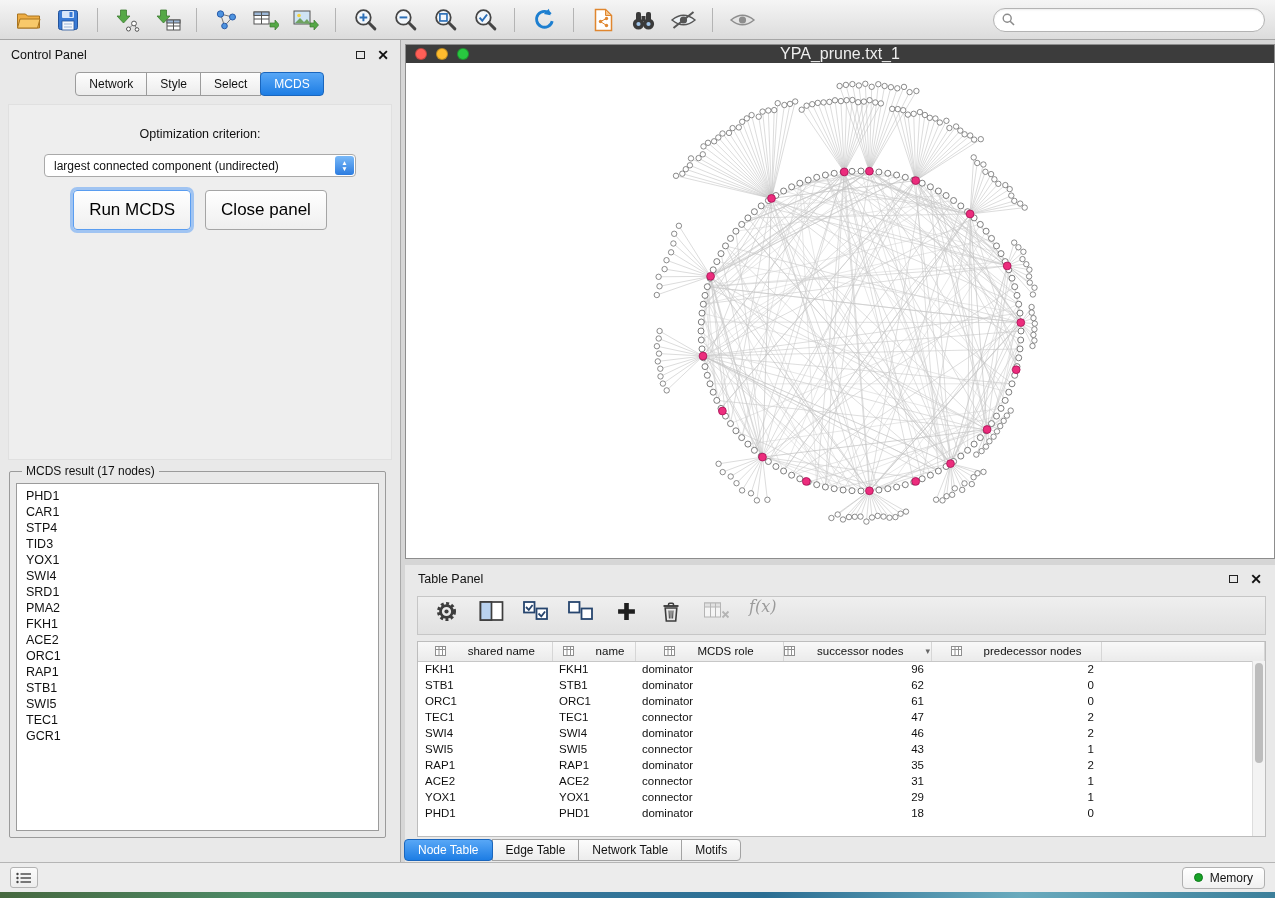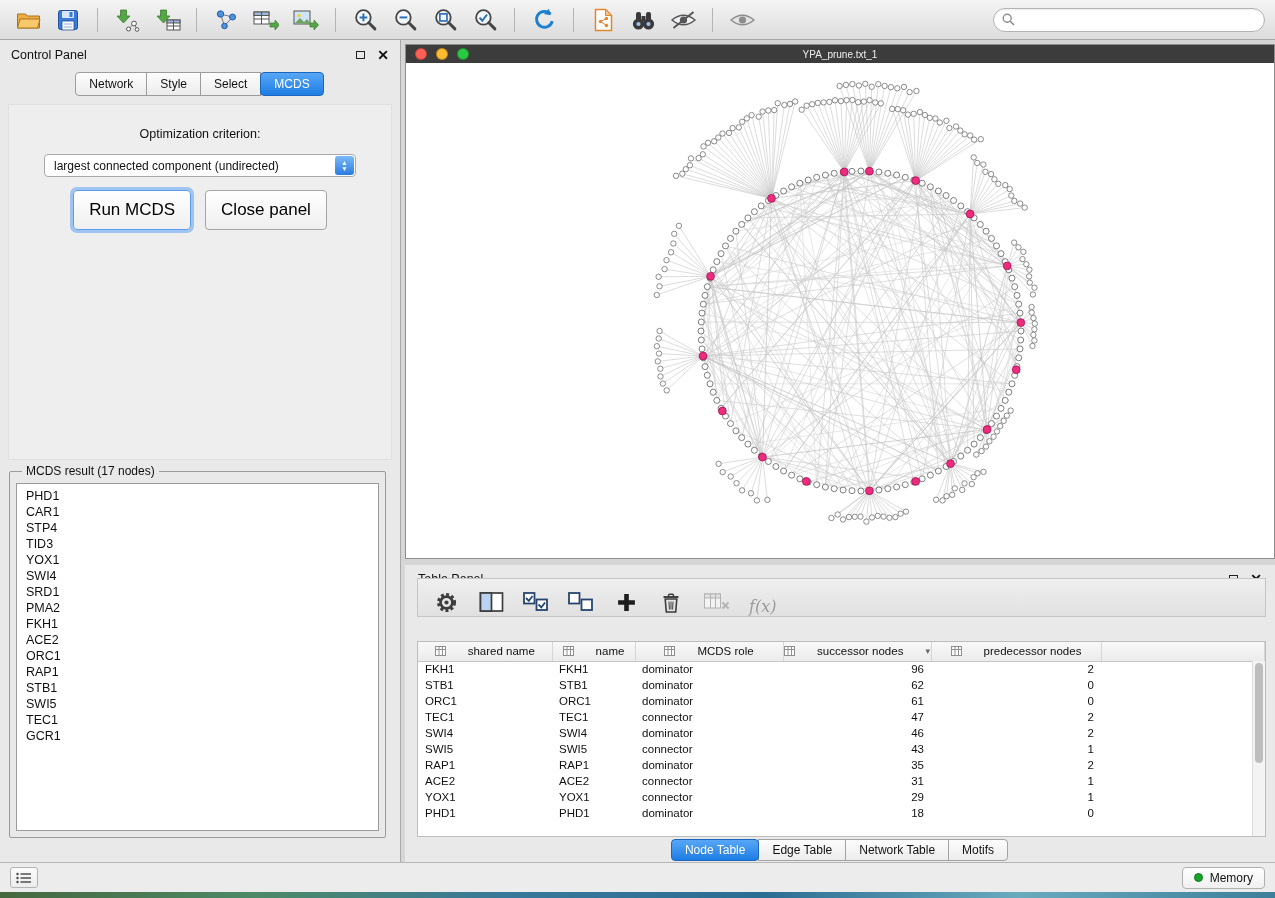"YPA_prune.txt_1" .nettitle { font-size: 10px -> 16px }
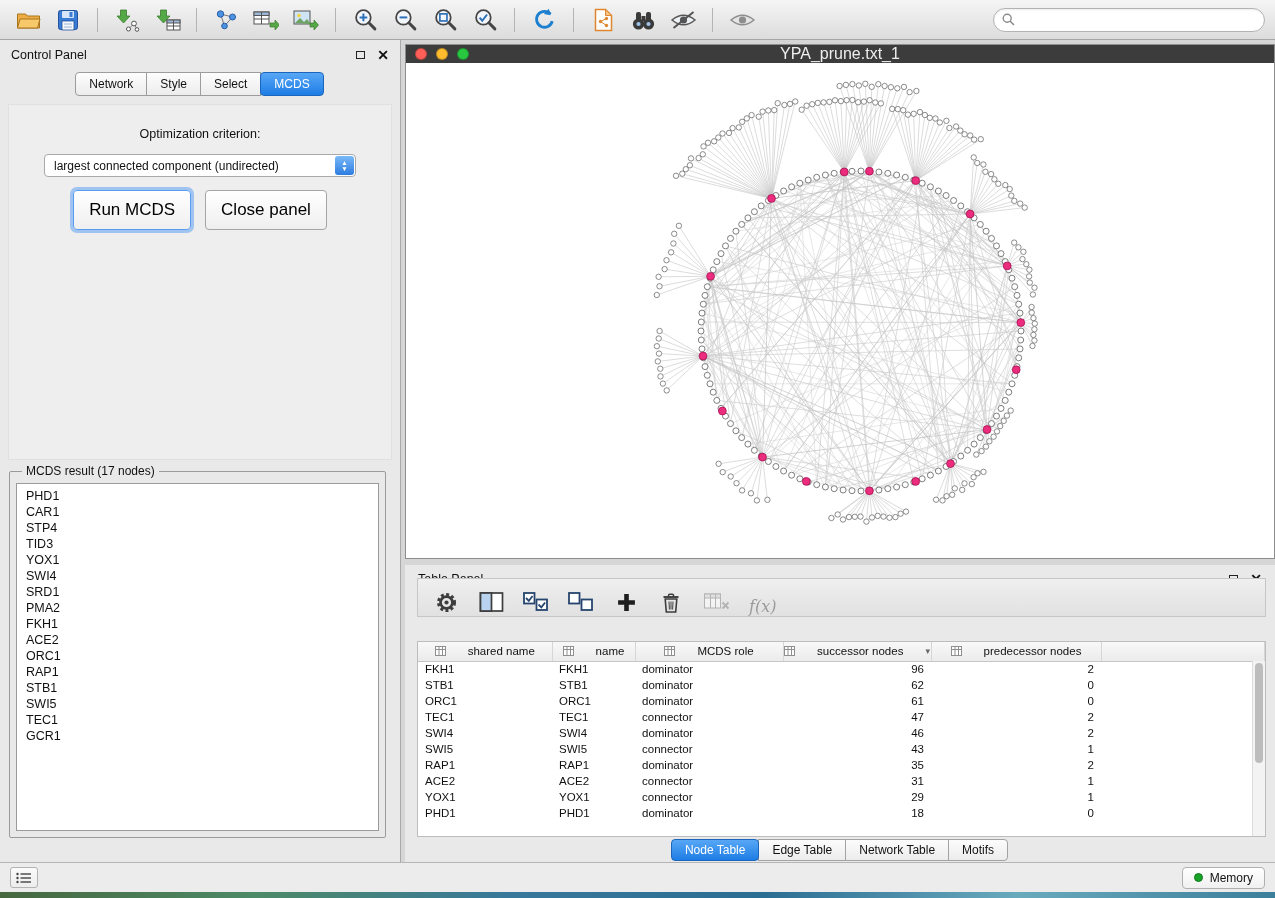"f(x)" .tp-toolbar { align-items: flex-end -> flex-start; top: 13px -> 31px }
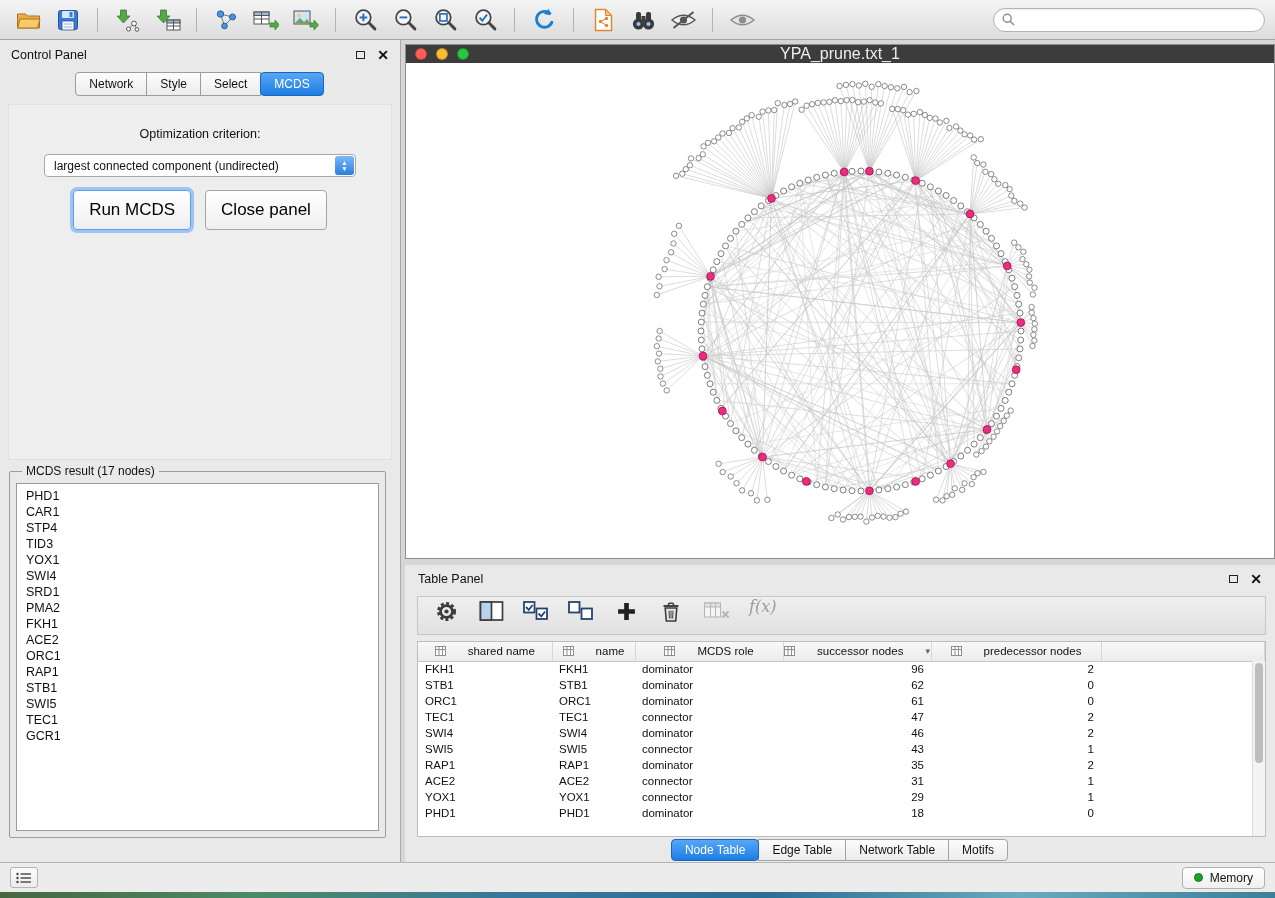"Node Table" .bottom-tabs { justify-content: center -> flex-start }
